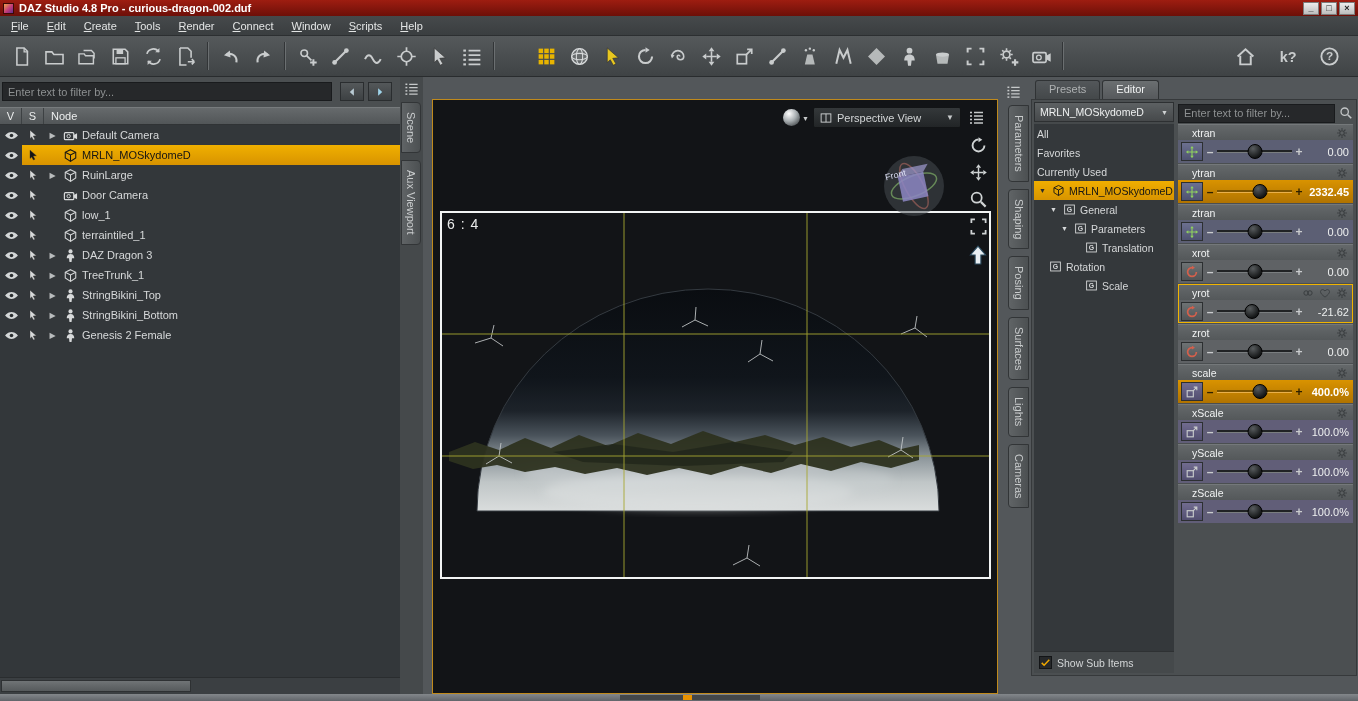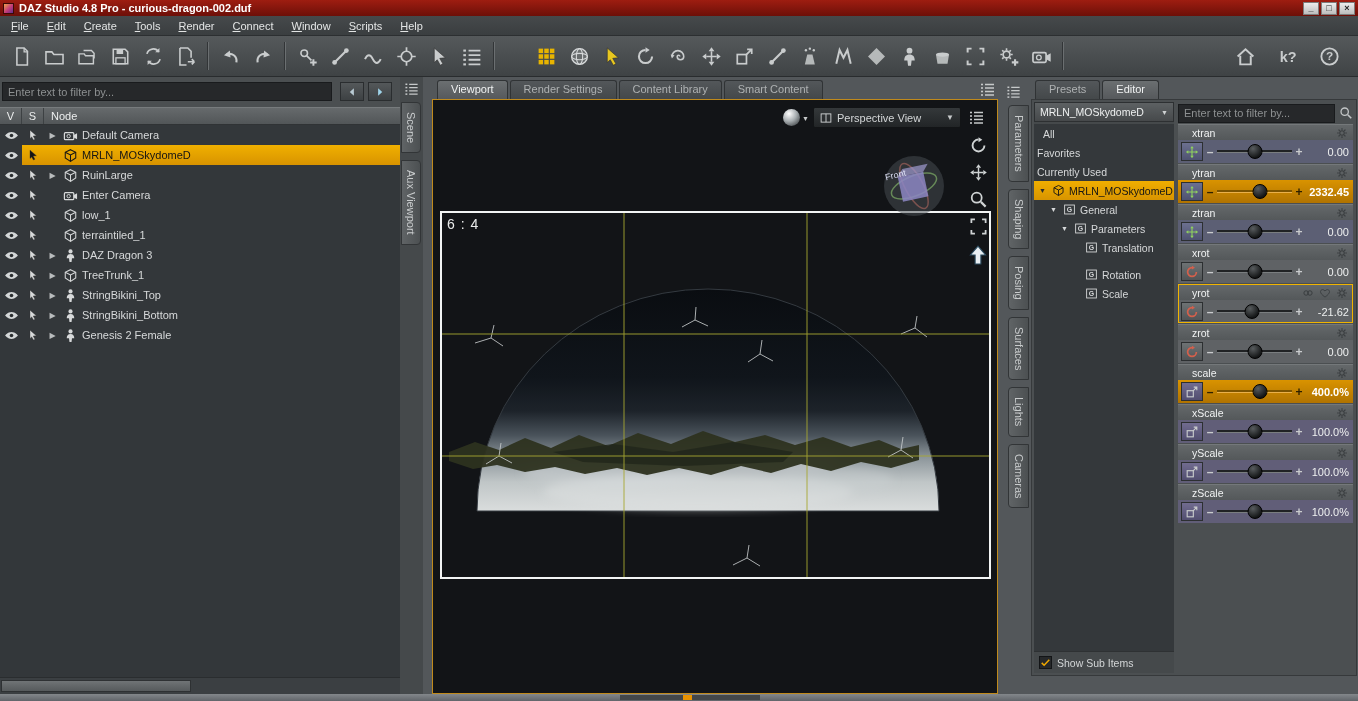"Viewport" div.tabs-row { html: <div> <div>Viewport</div> <div>Render Settings</div> <div>Content Library</div> <div>Smart Content</div> <span> <svg> <g> <path></path> </g> <g> <rect></rect> <rect></rect> <rect></rect> <rect></rect> </g> </svg> </span> </div> -> none }
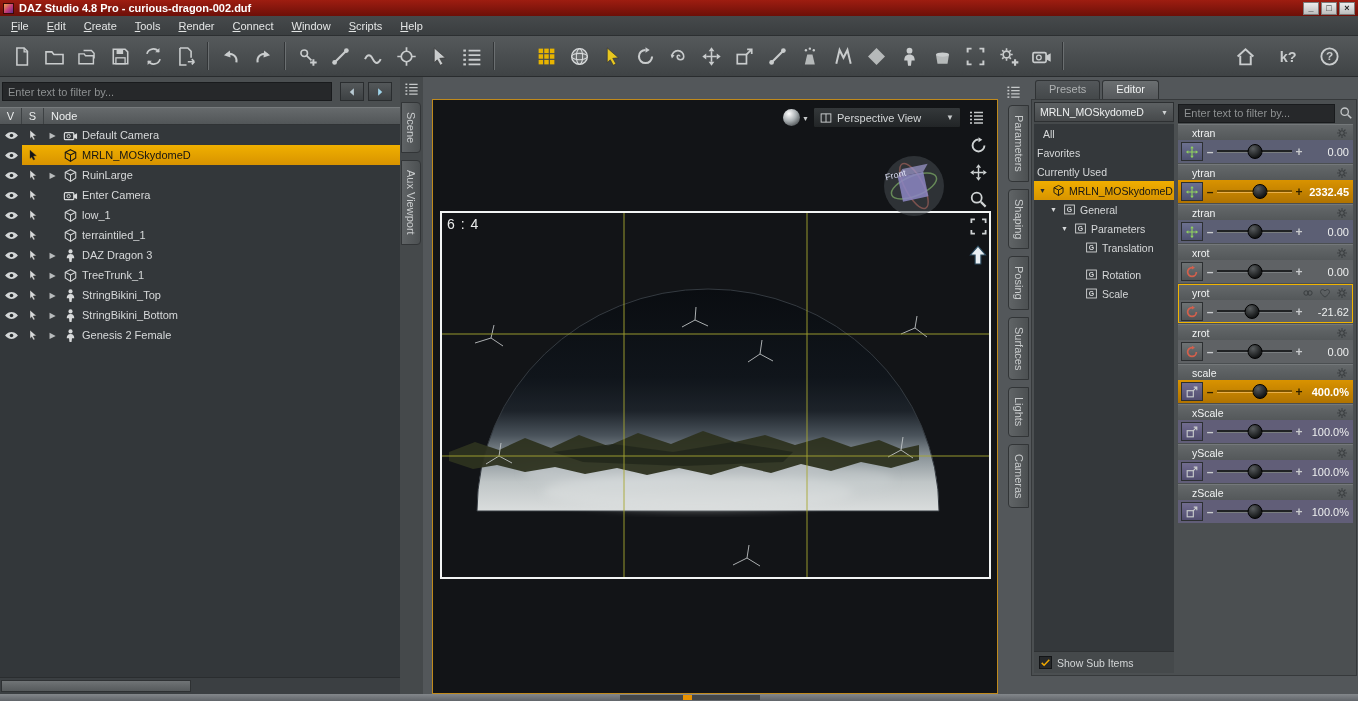"All" div.group-item { padding-left: 9px -> 3px }
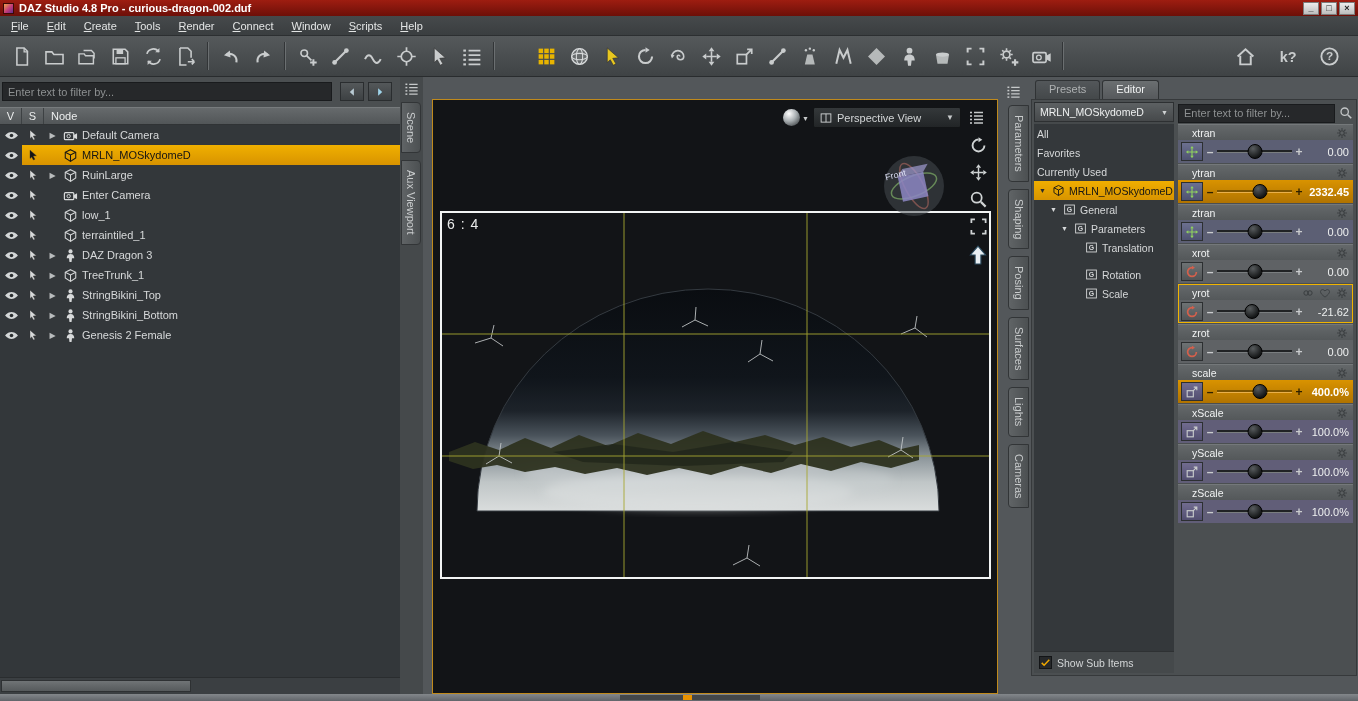"Enter Camera" span.node-label { text: Enter -> Door }
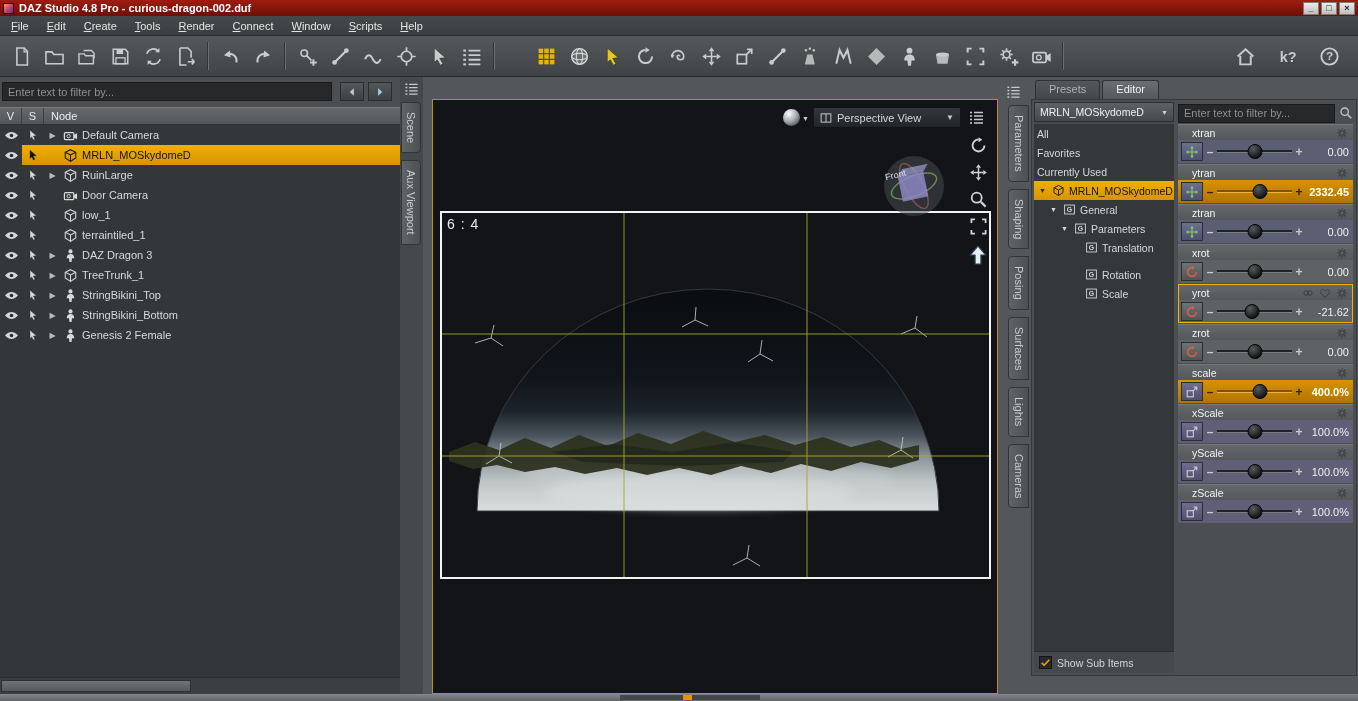"Rotation" div.group-item { margin-top: 8px -> none; padding-left: 36px -> none }
